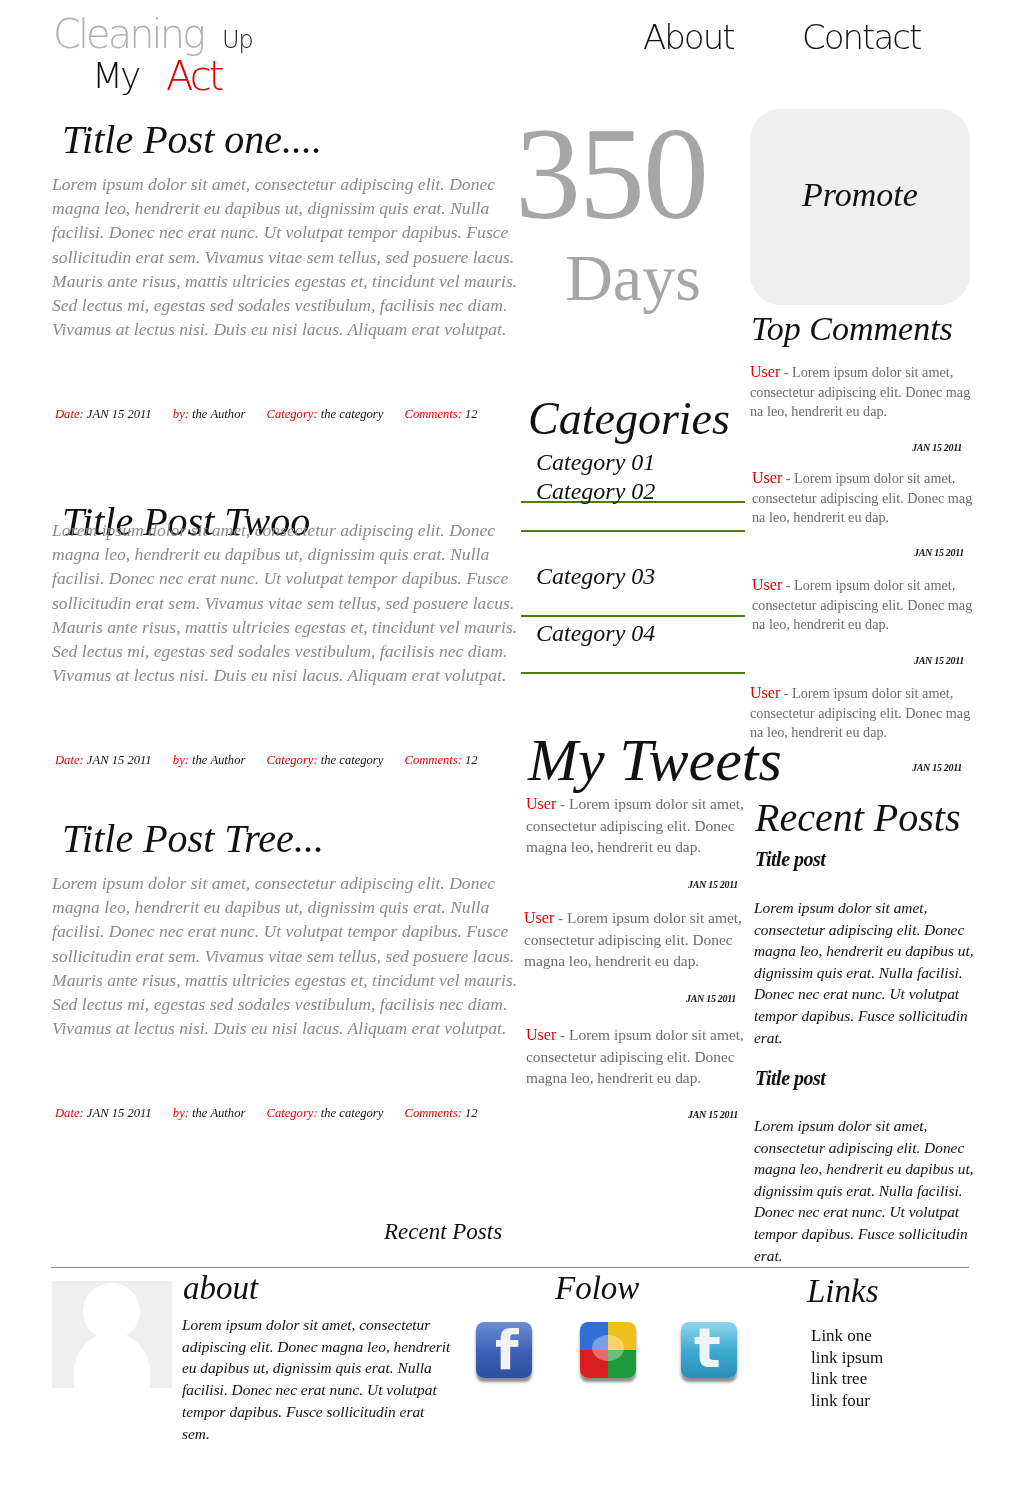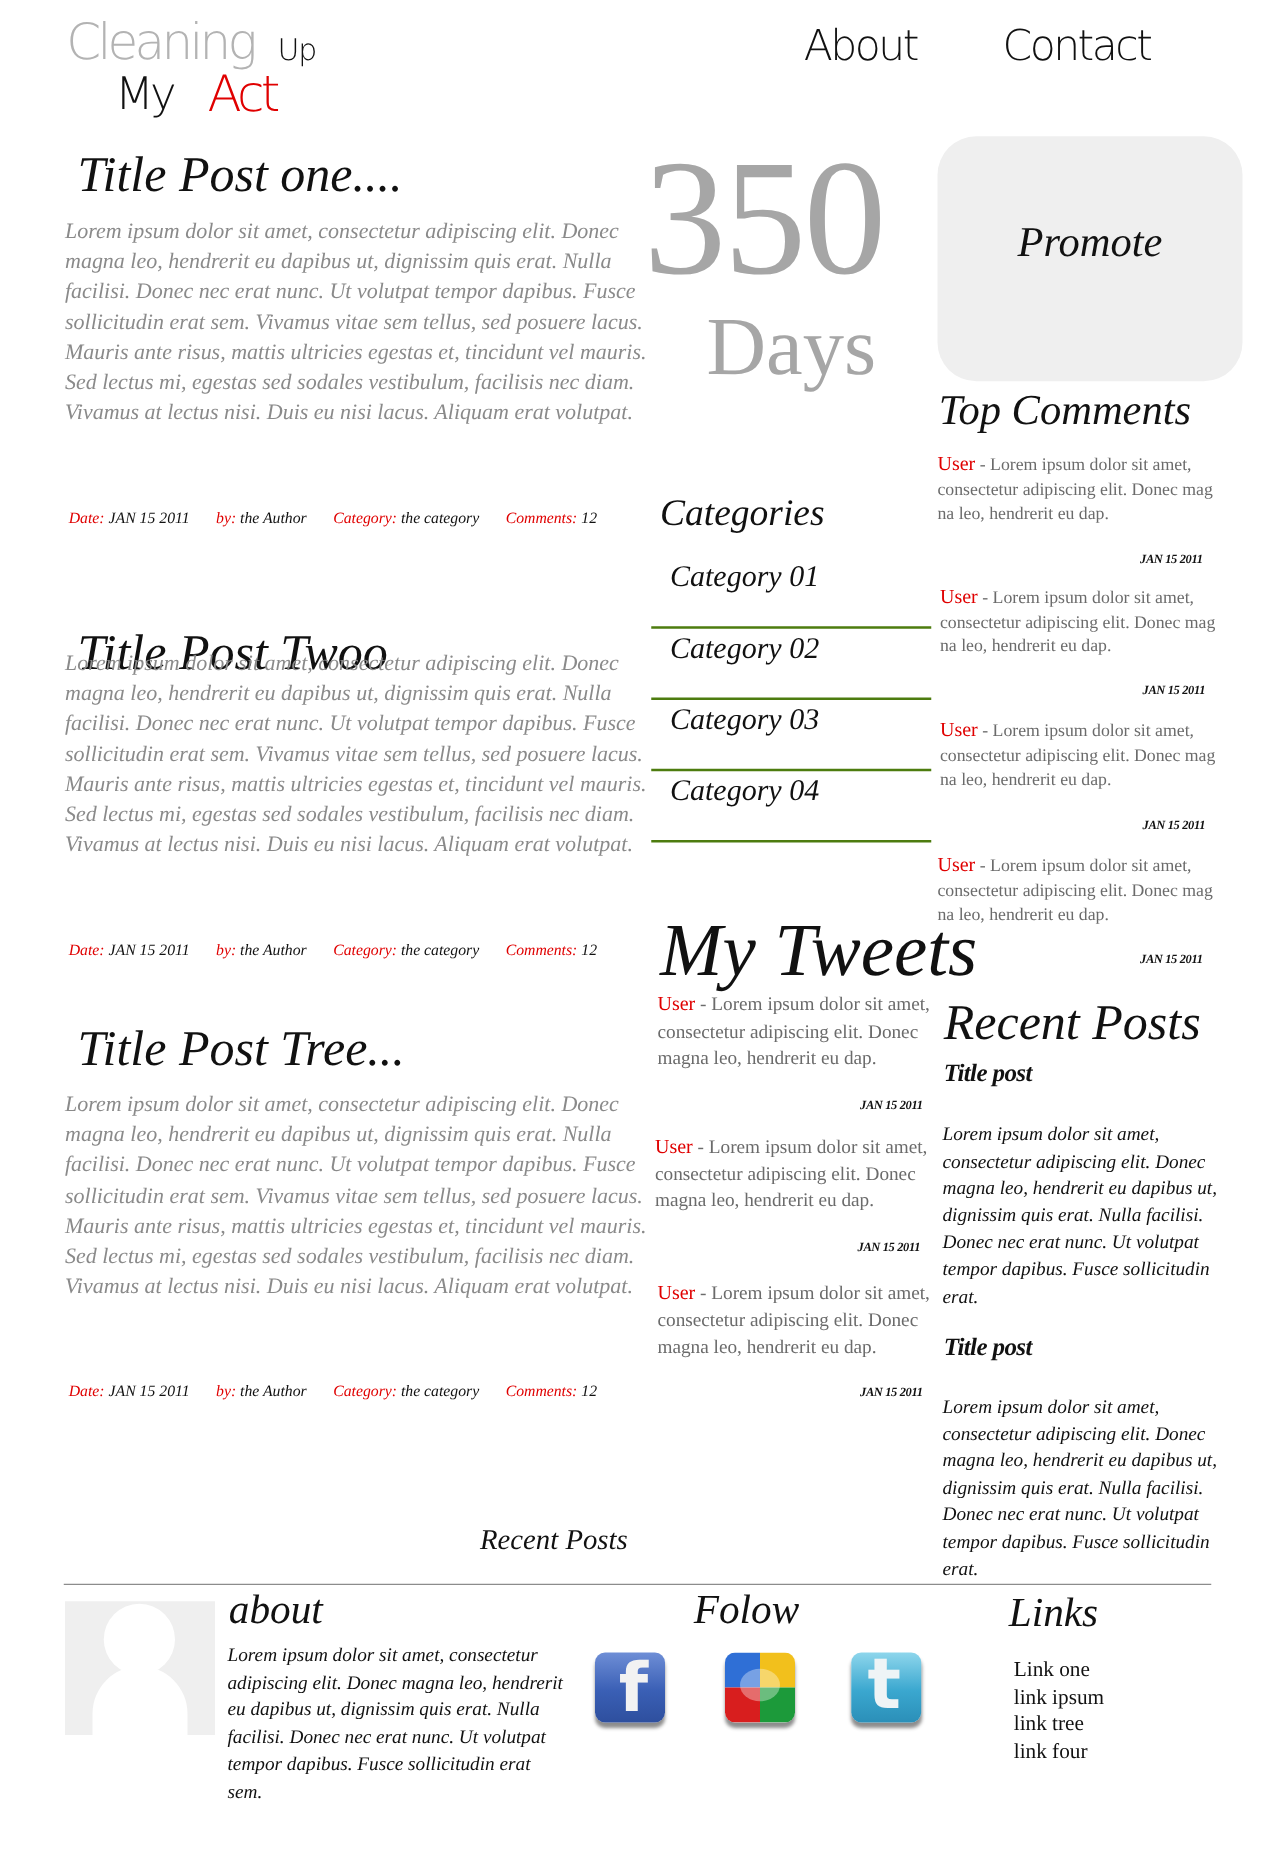"Promote" .promote { width: 244px -> 220px }
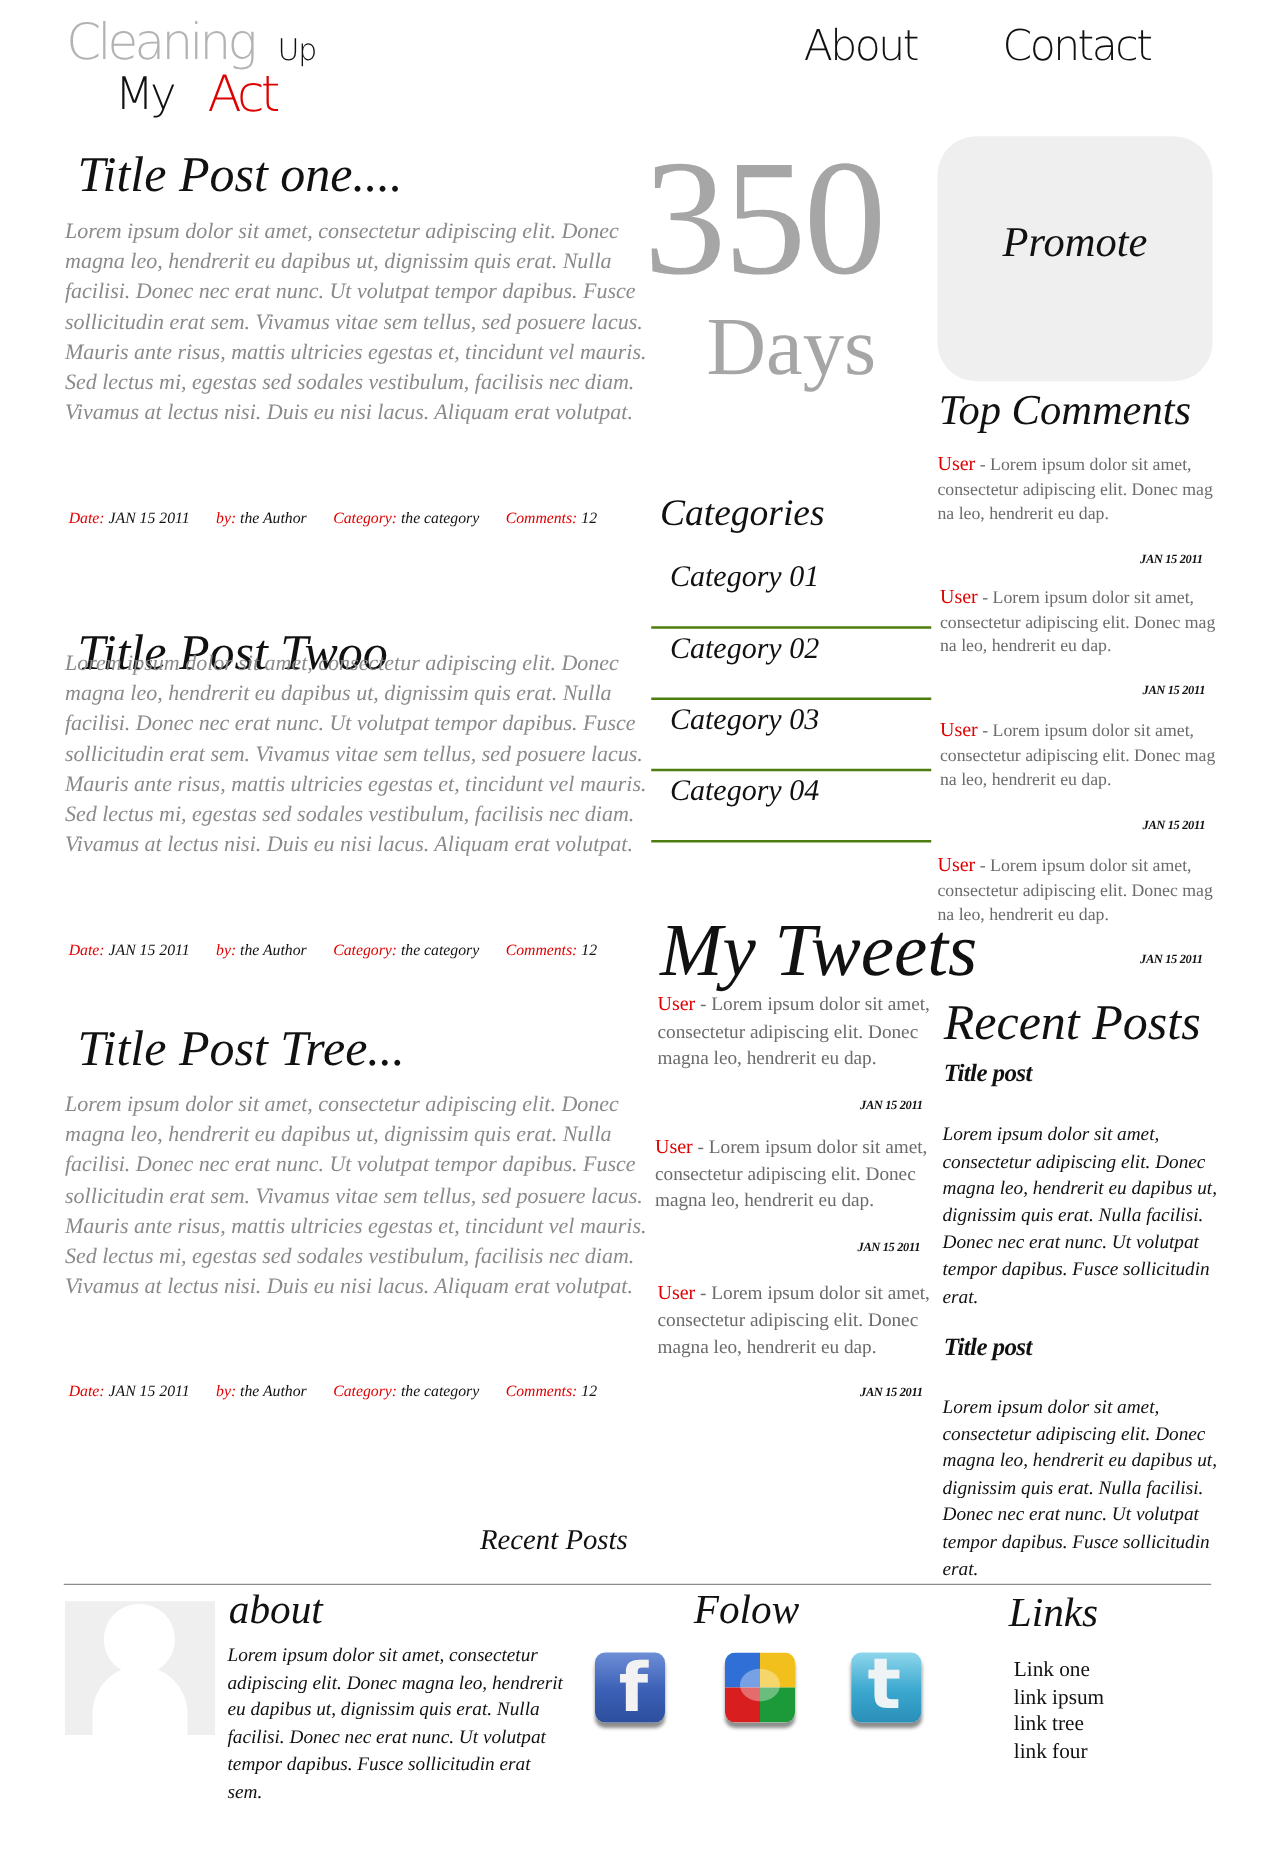"Categories" h3.abs { font-size: 30px -> 46px }
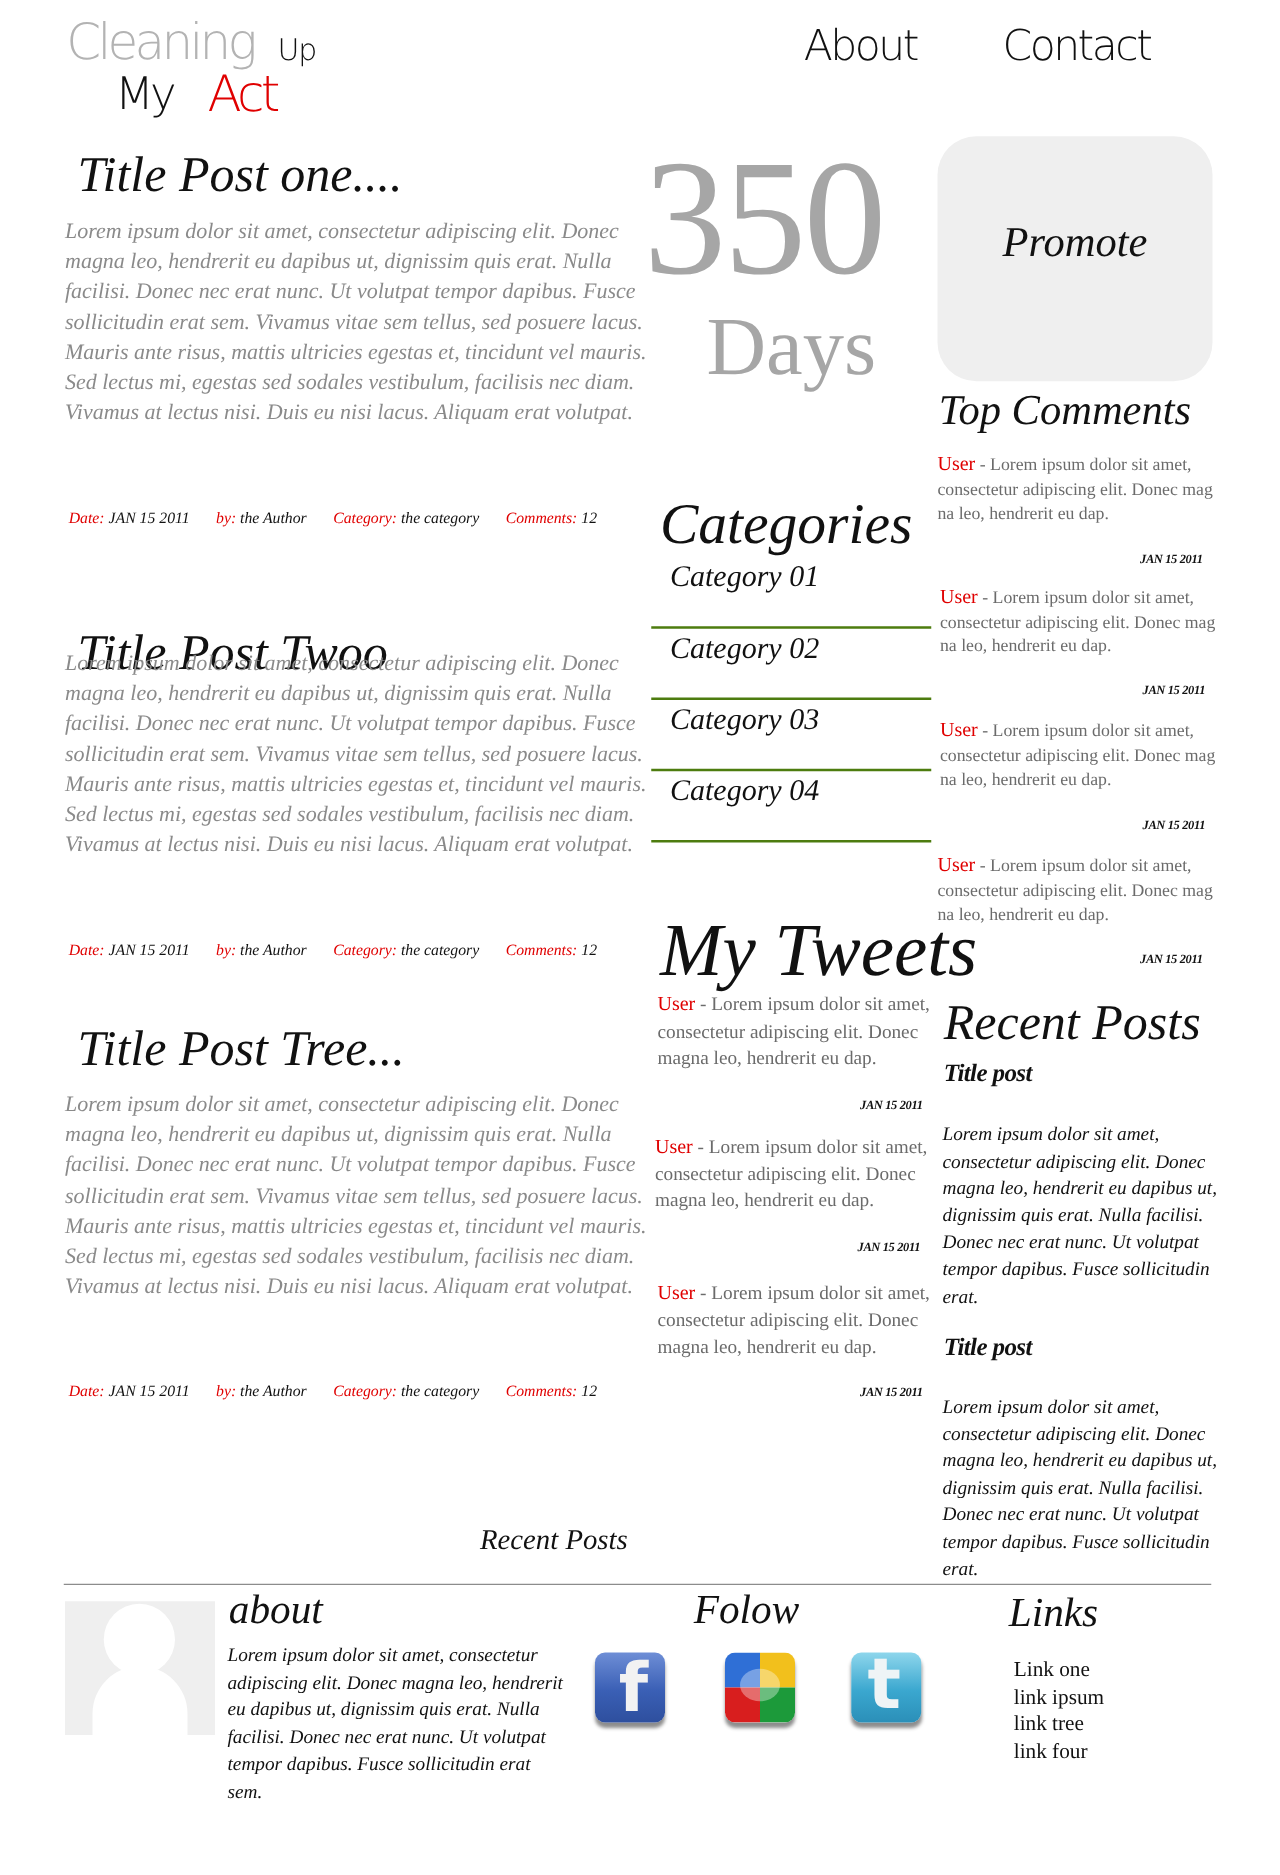"Category 02" div.abs { top: 503px -> 475px }
